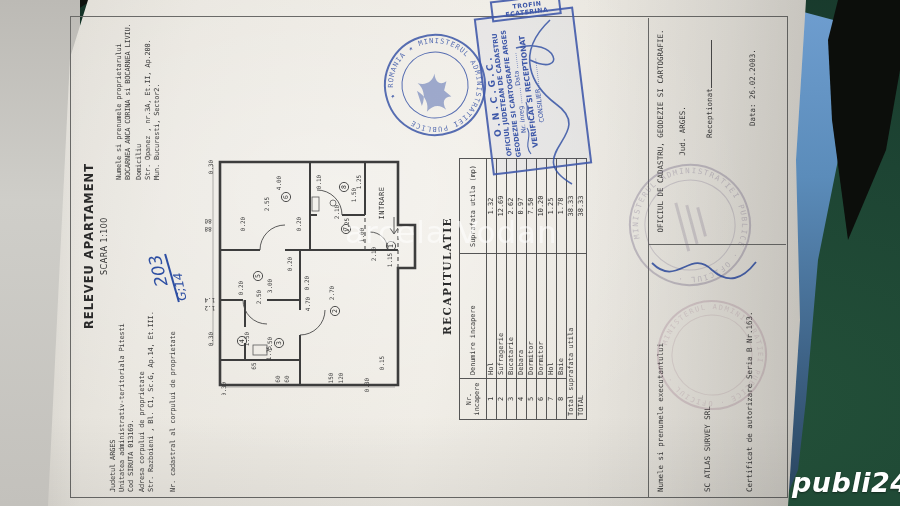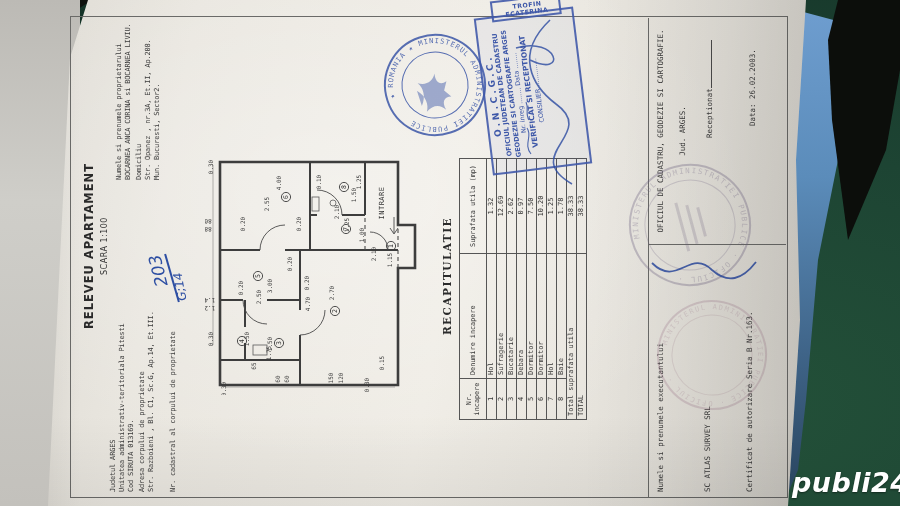"arcela Vodan" div.abs { html: none -> <div>arcela Vodan</div> }
